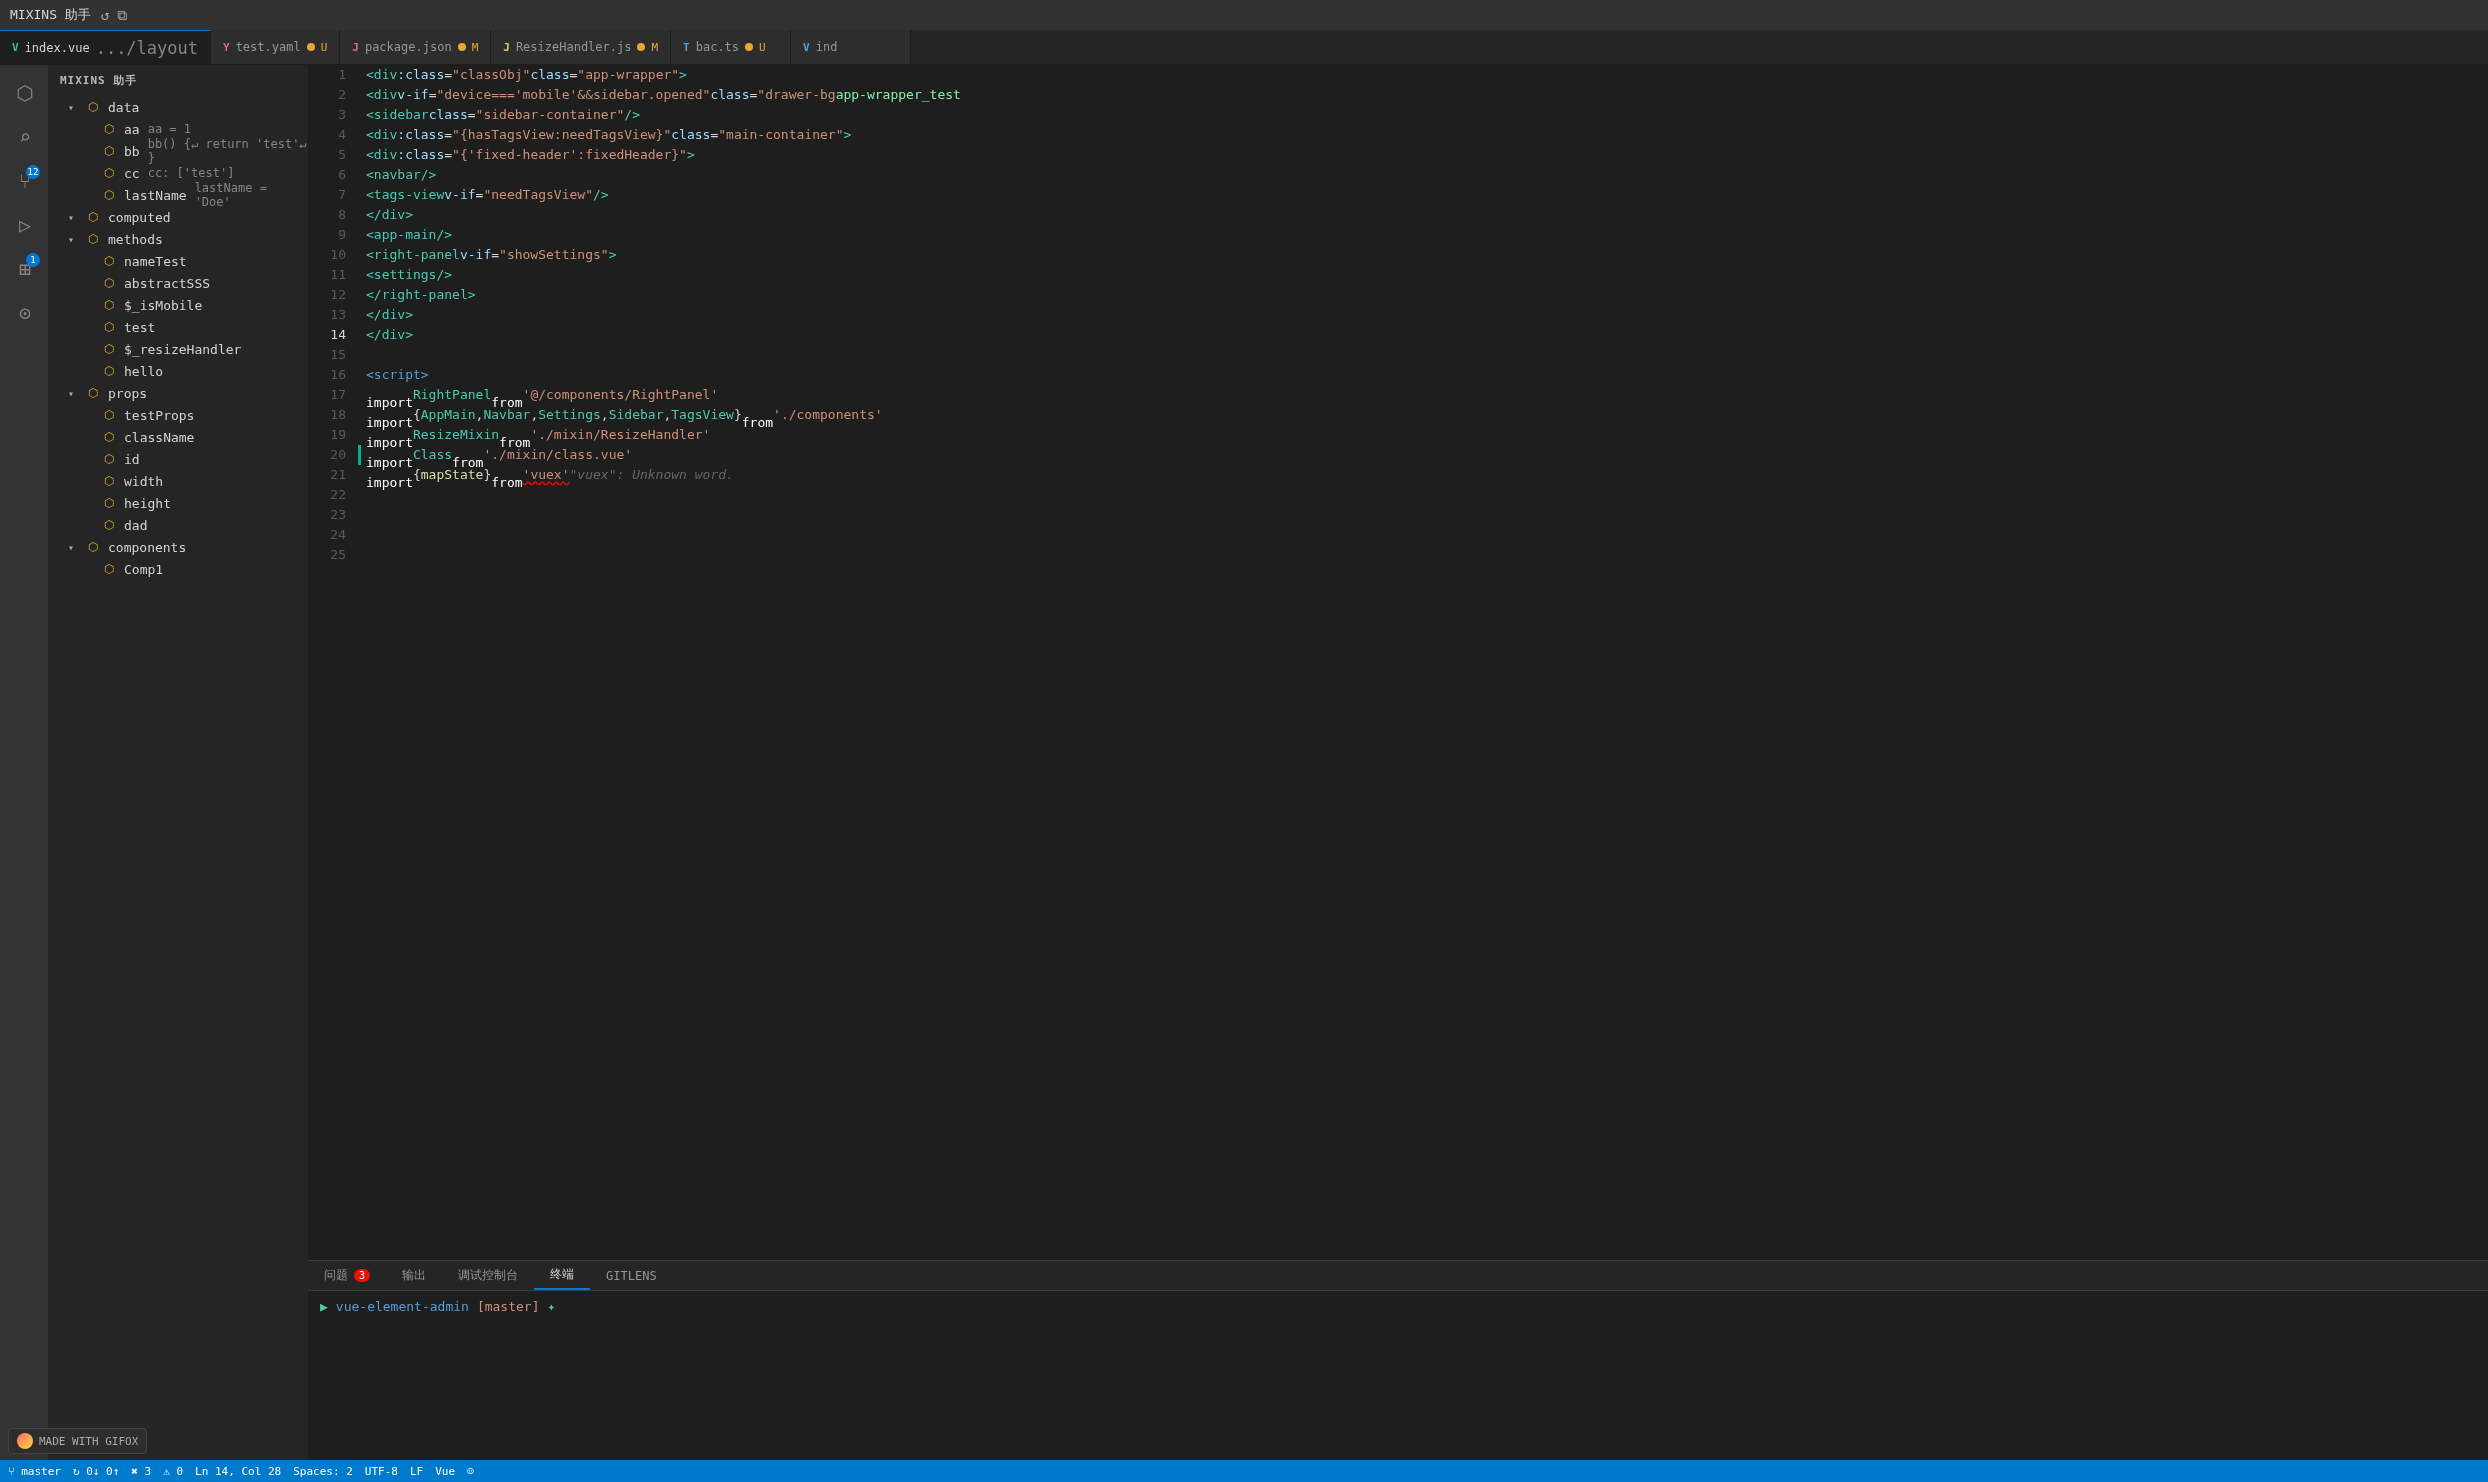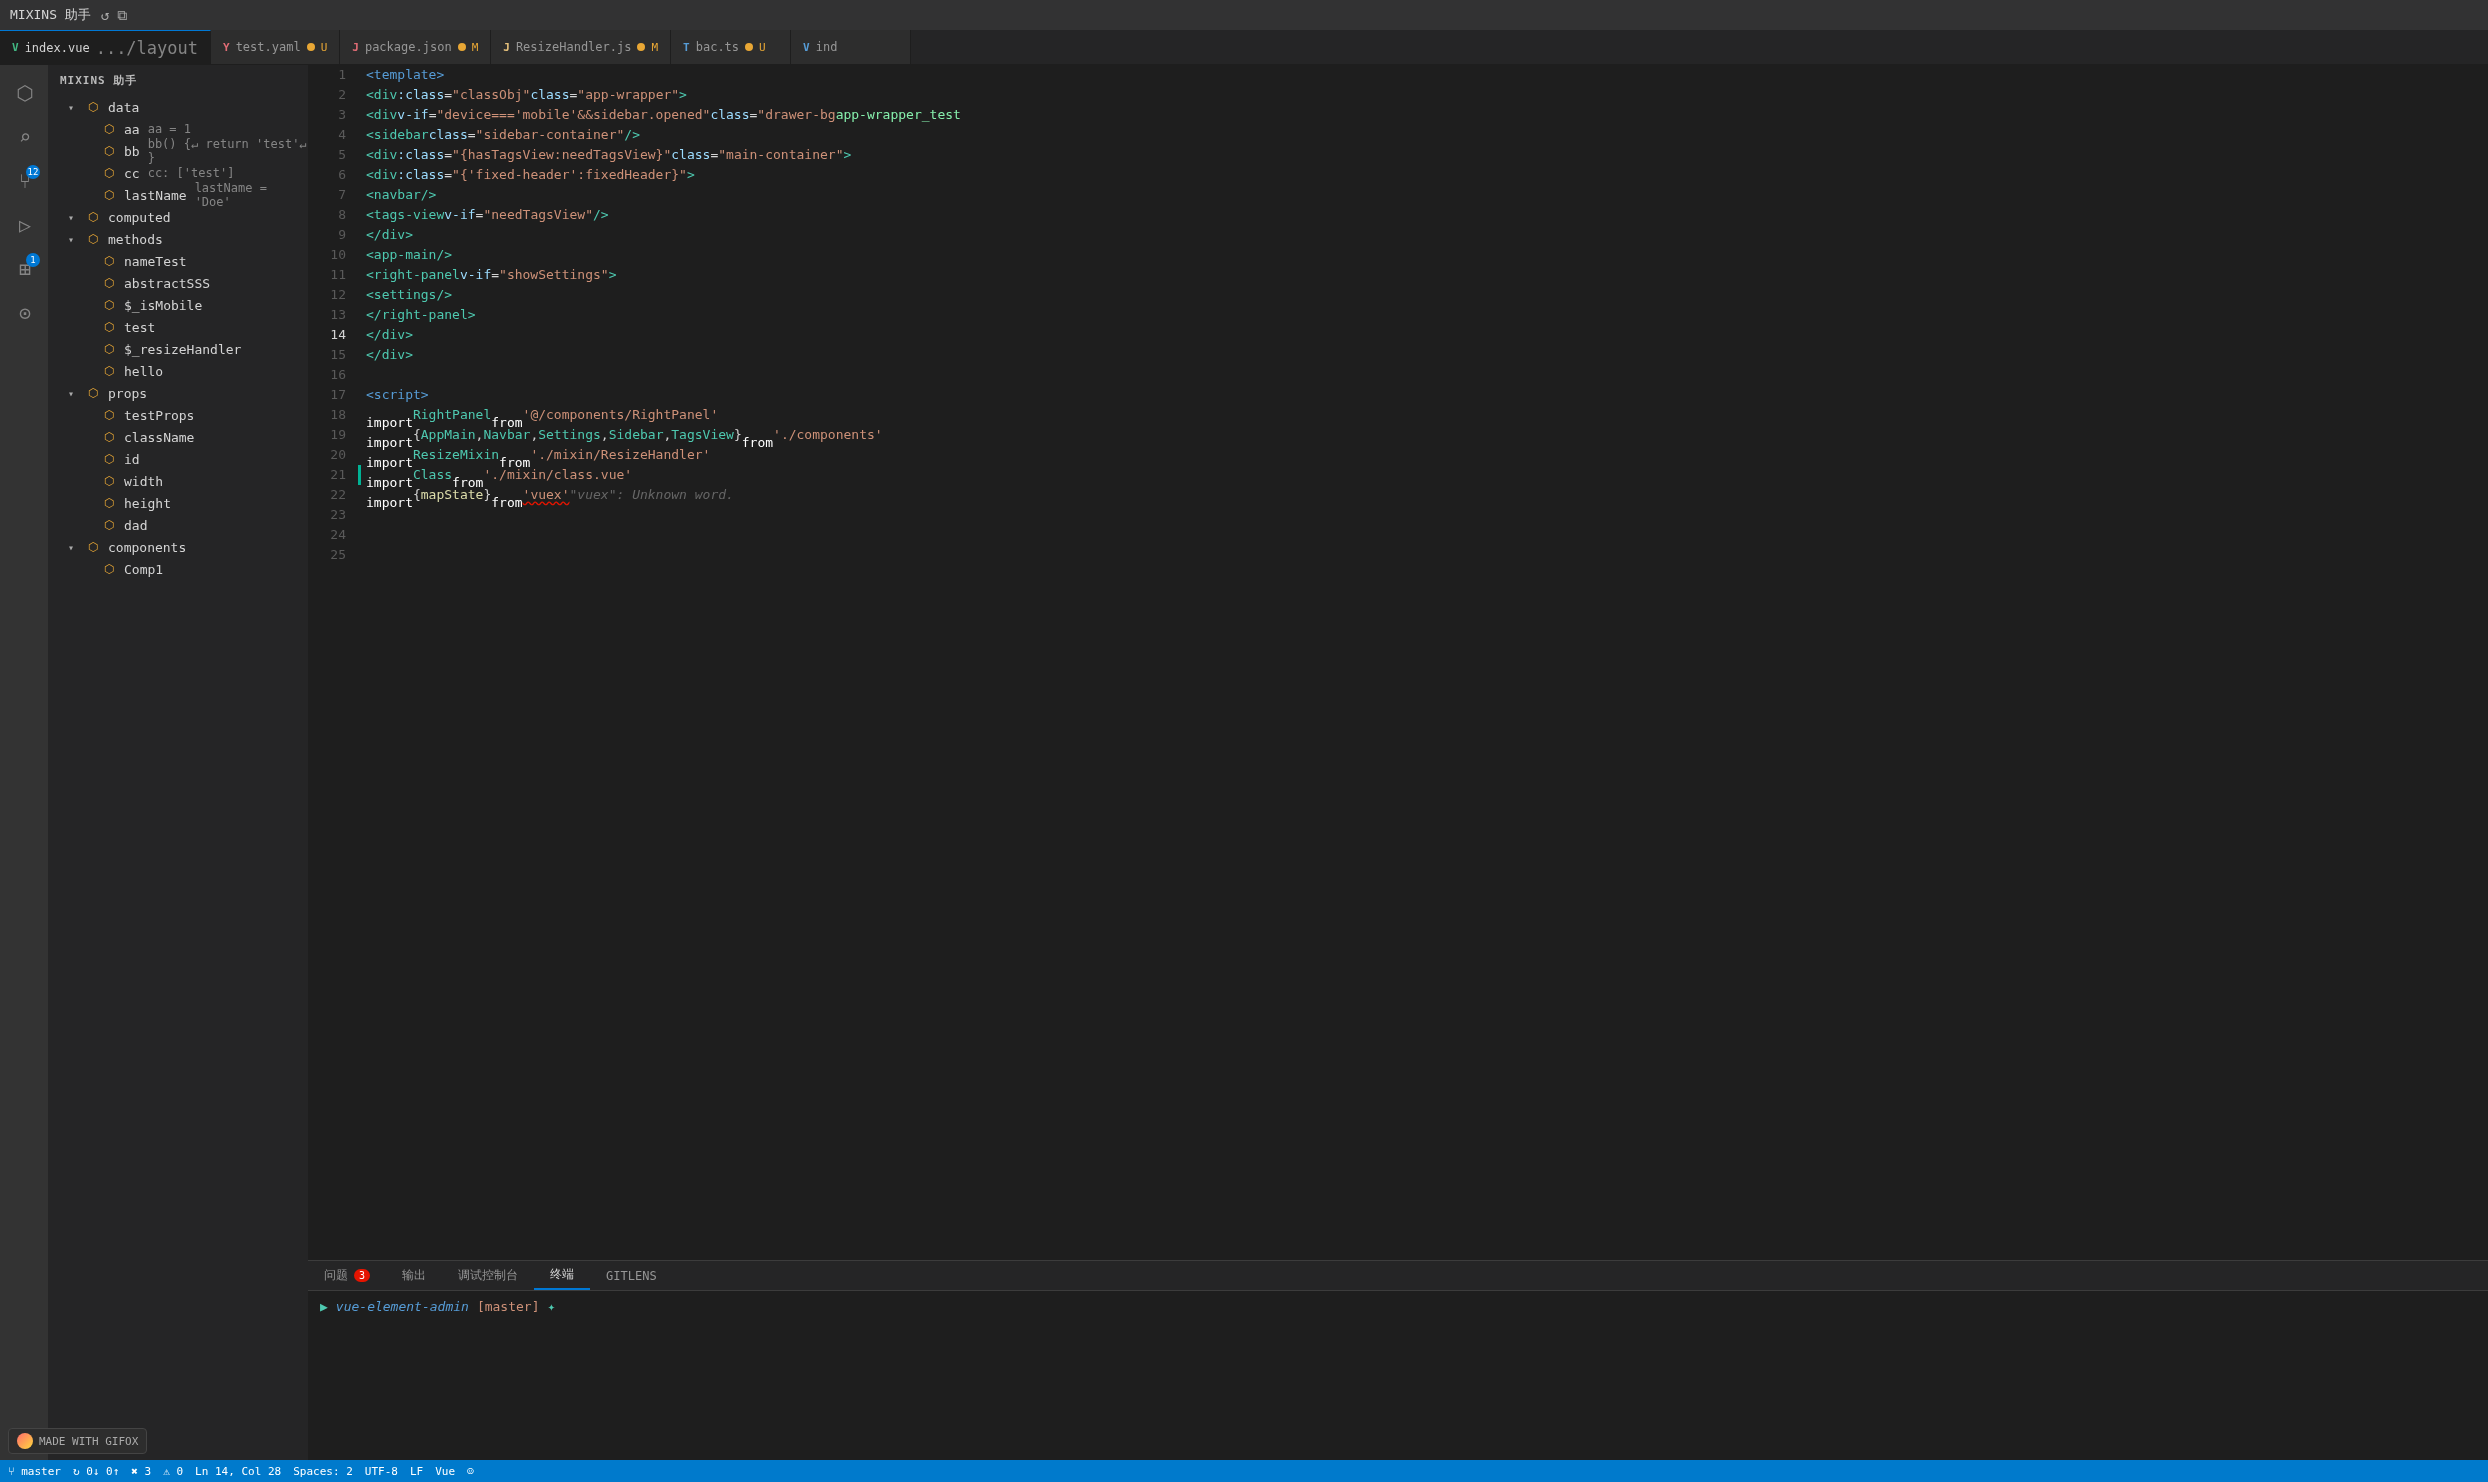"<template>" div.code-line { html: <div> <span>&lt;template&gt;</span> </div> -> none }
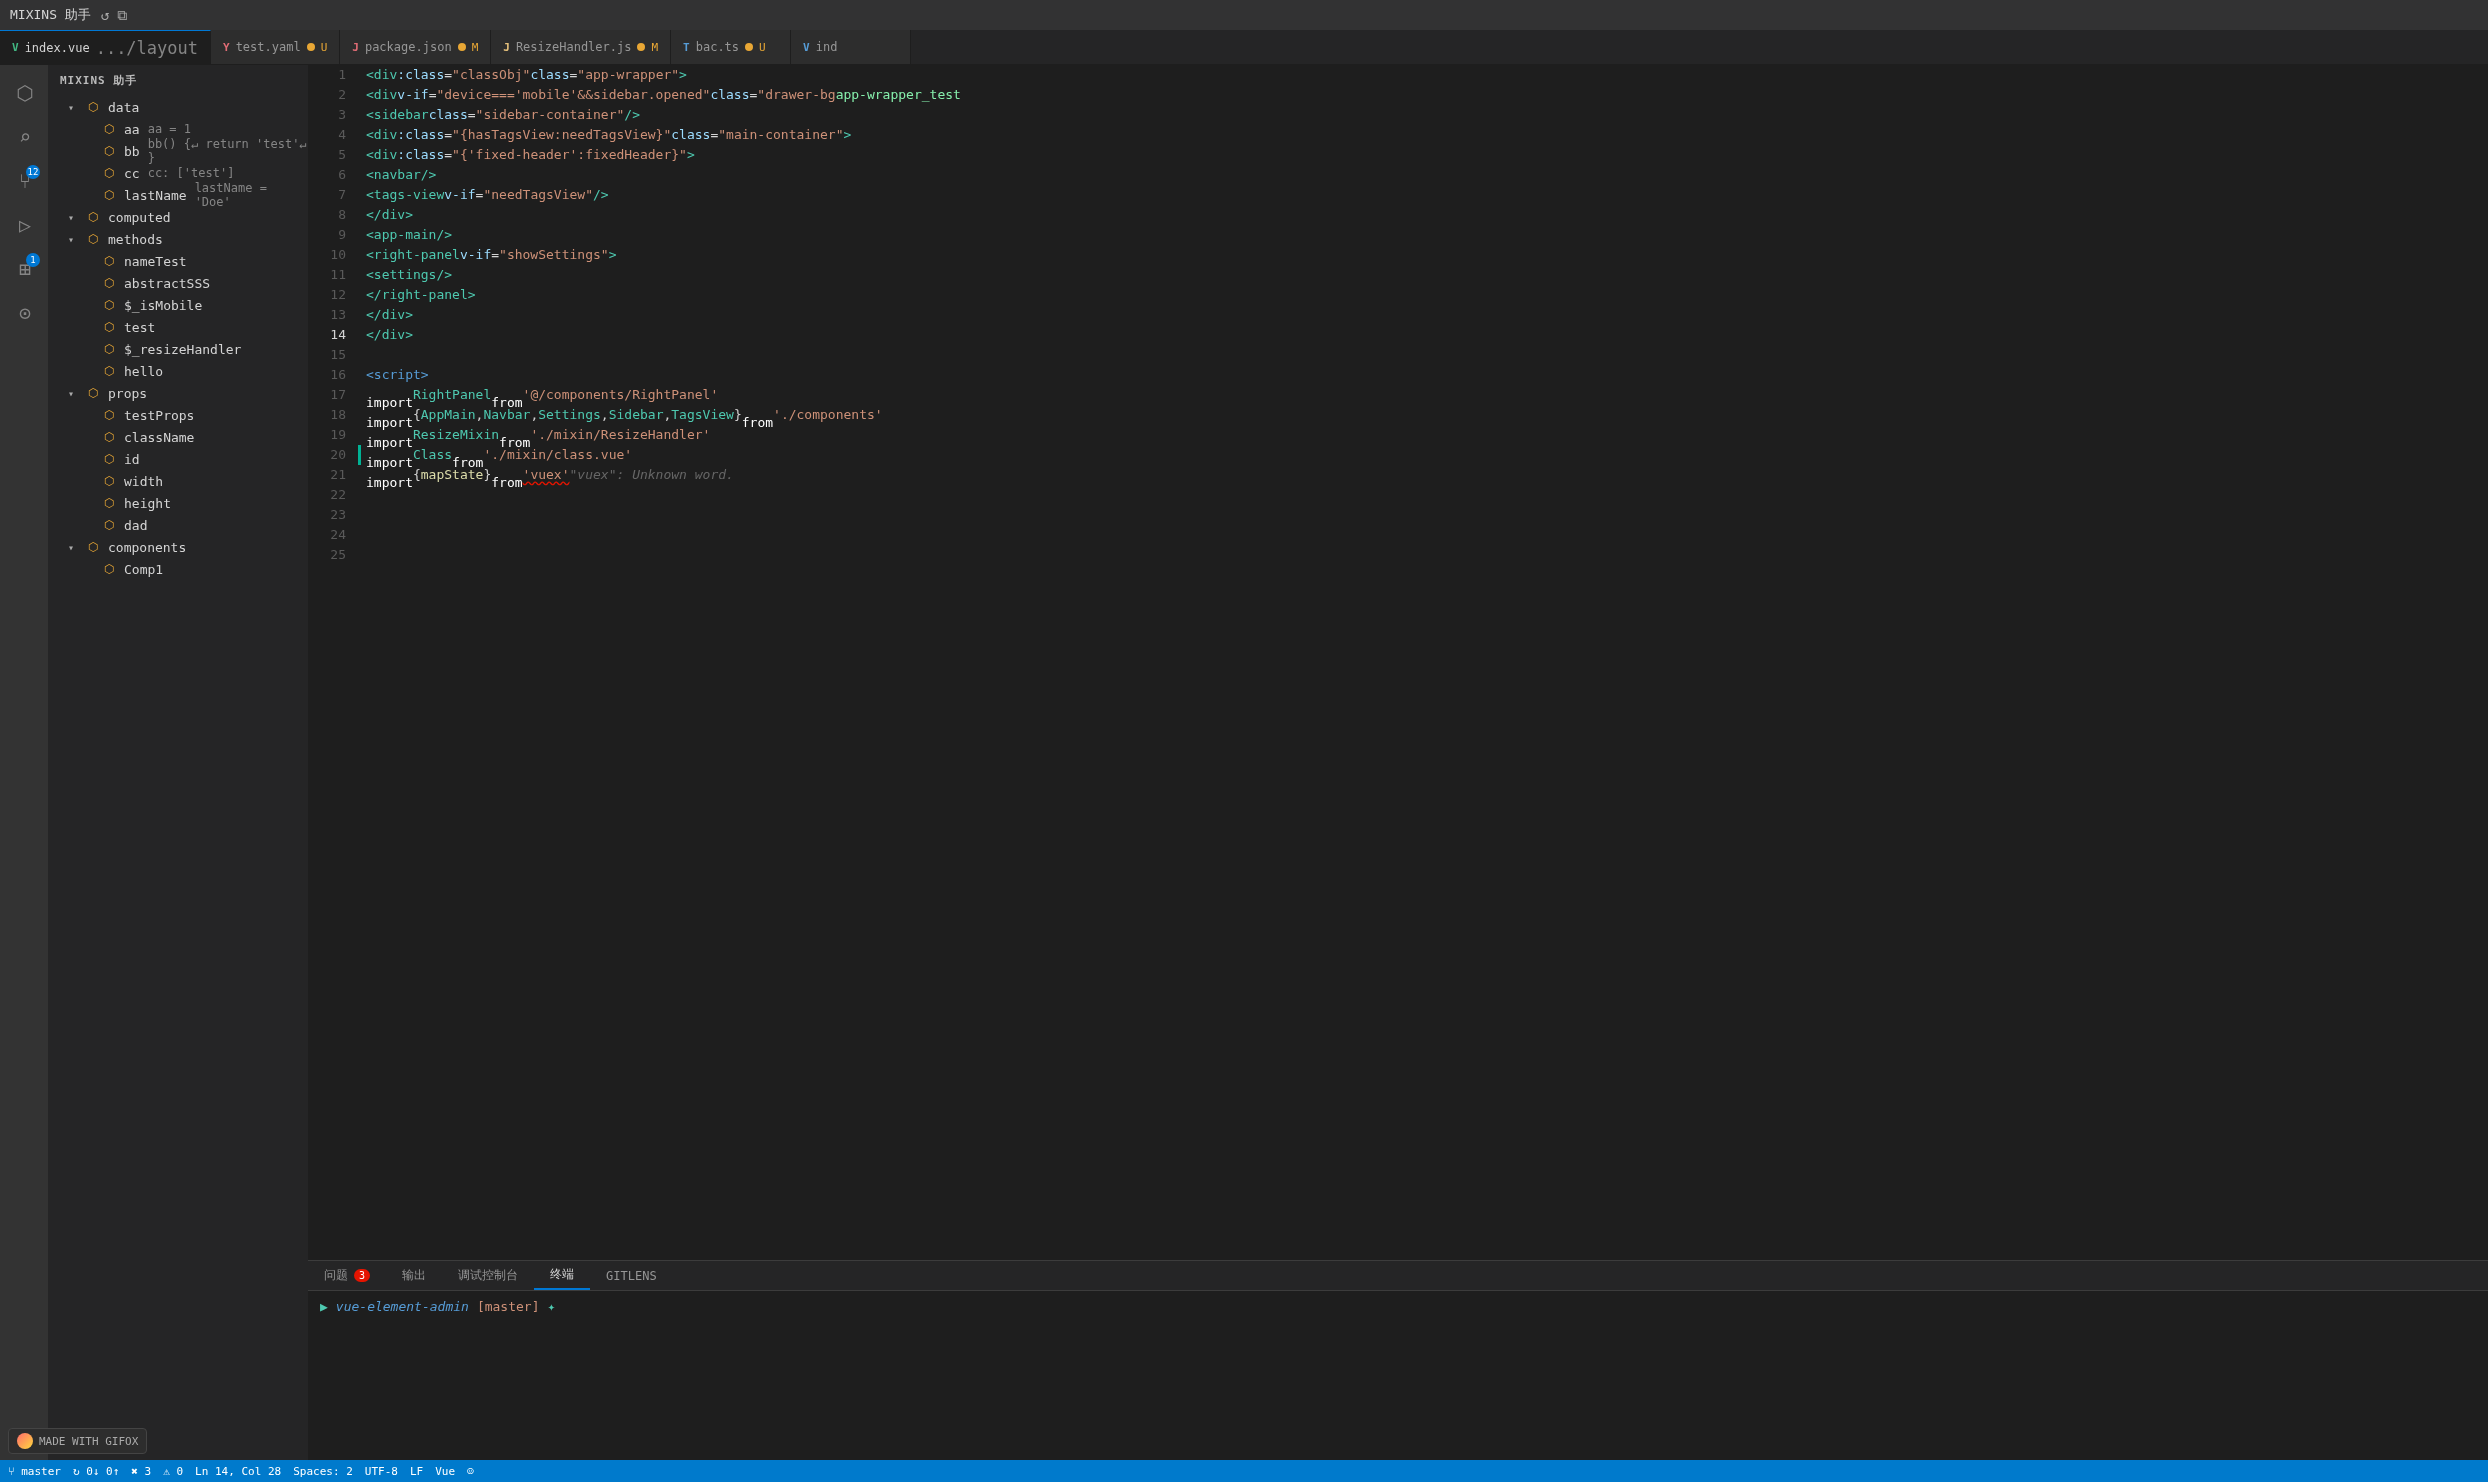"vue-element-admin" .terminal-path { font-style: italic -> none }
